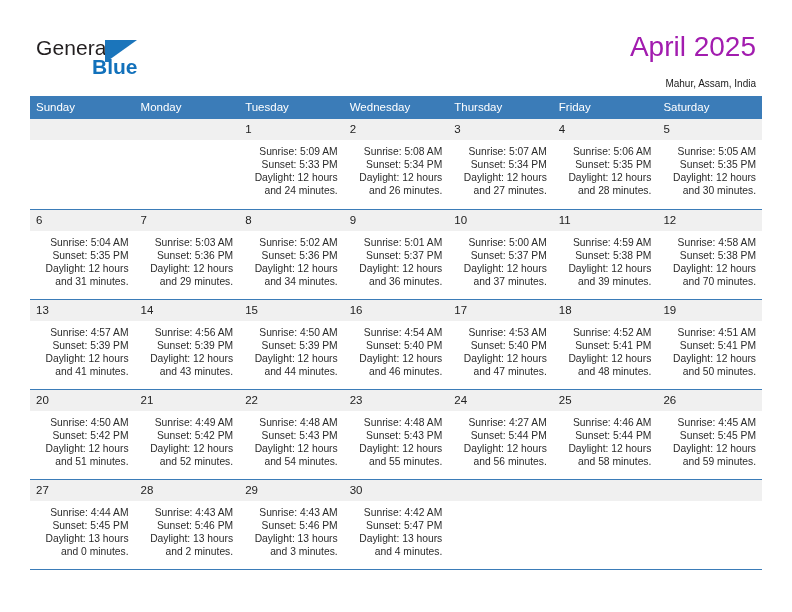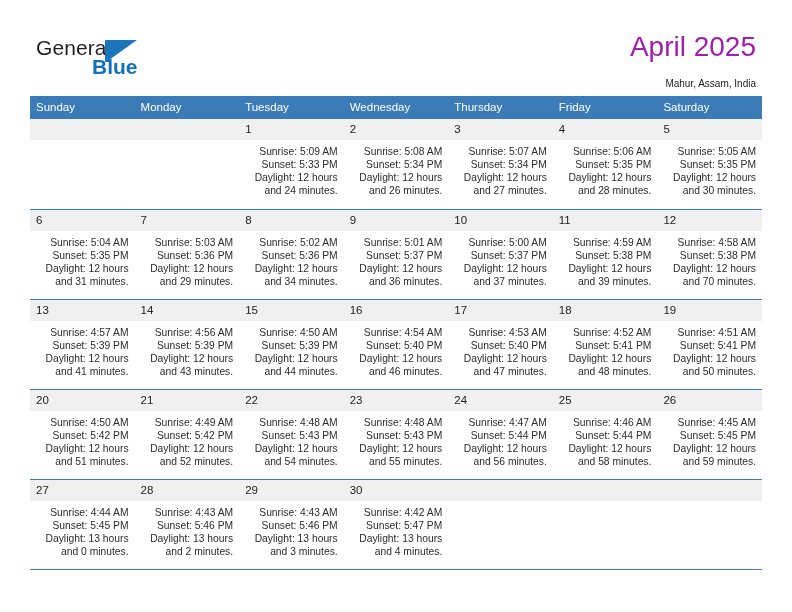"Sunrise: 4:47 AM" div { text: 4:47 -> 4:27 }
